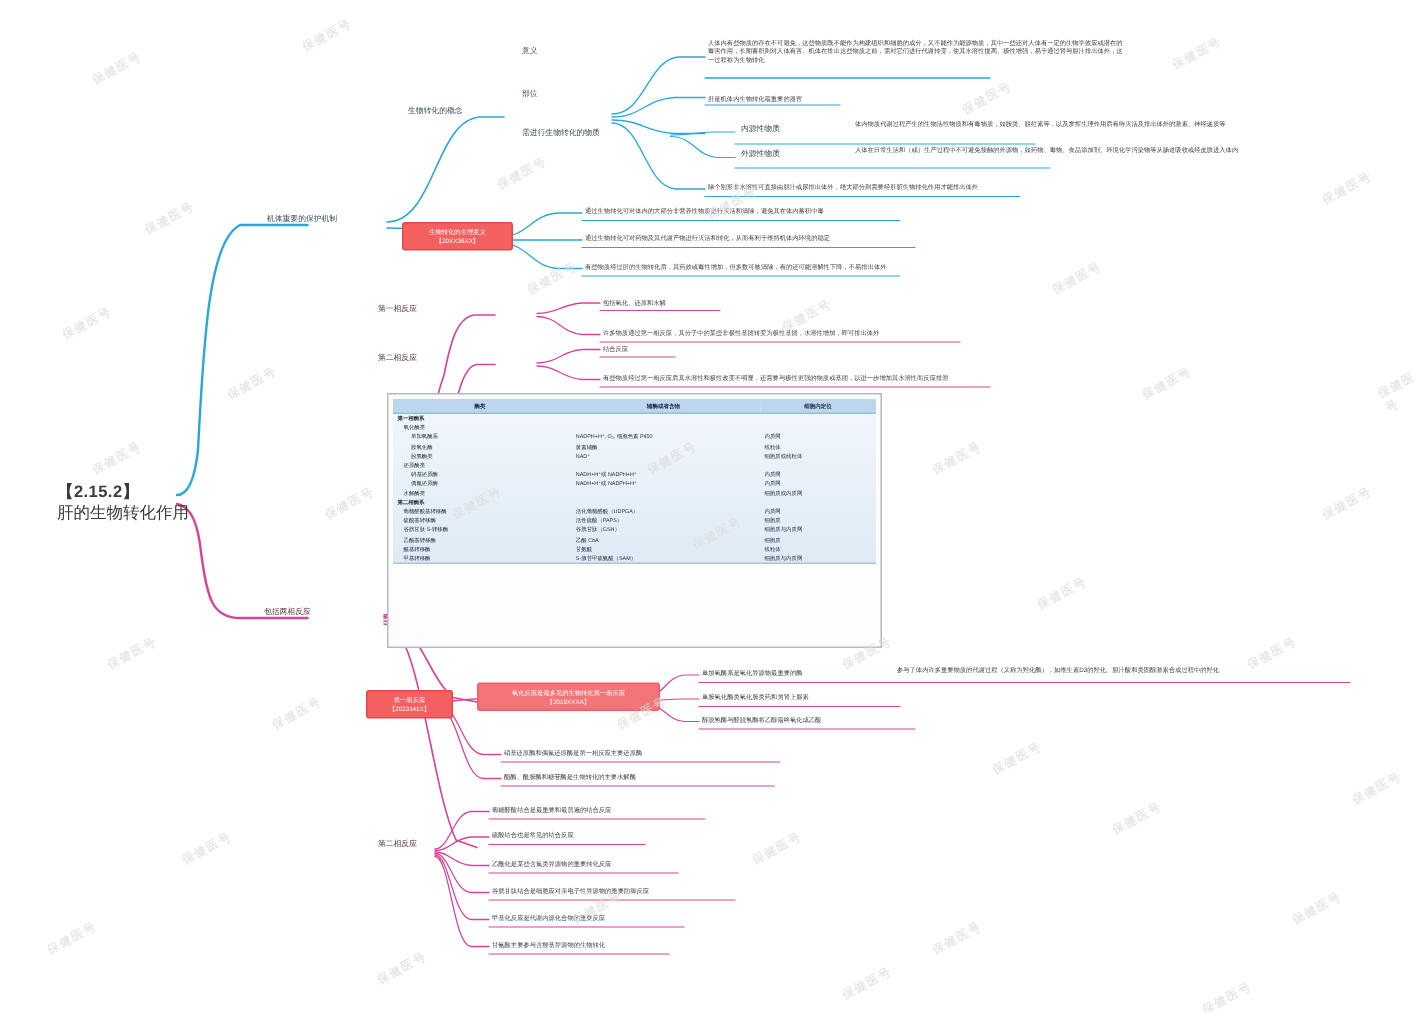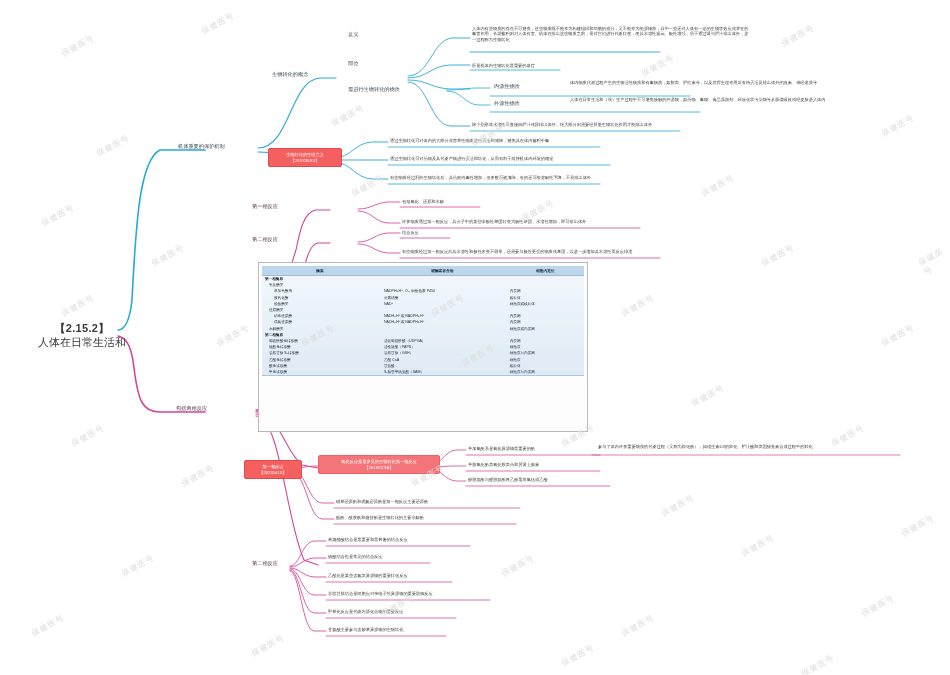"【2.15.2】" .root { text-align: center -> left }
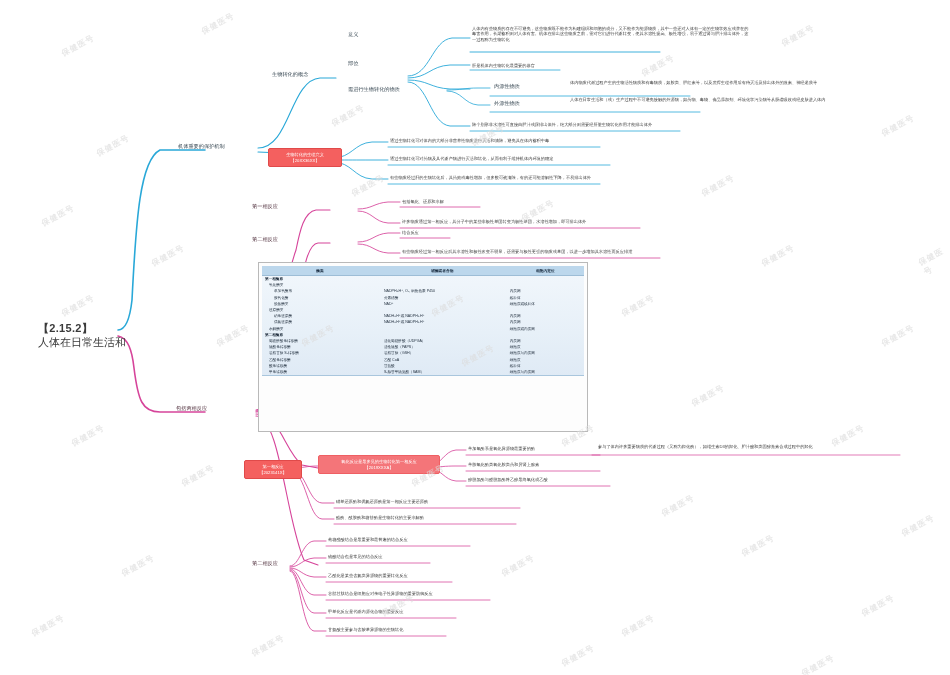"人体在日常生活和" div.ttl { text: 人体在日常生活和 -> 肝的生物转化作用 }
